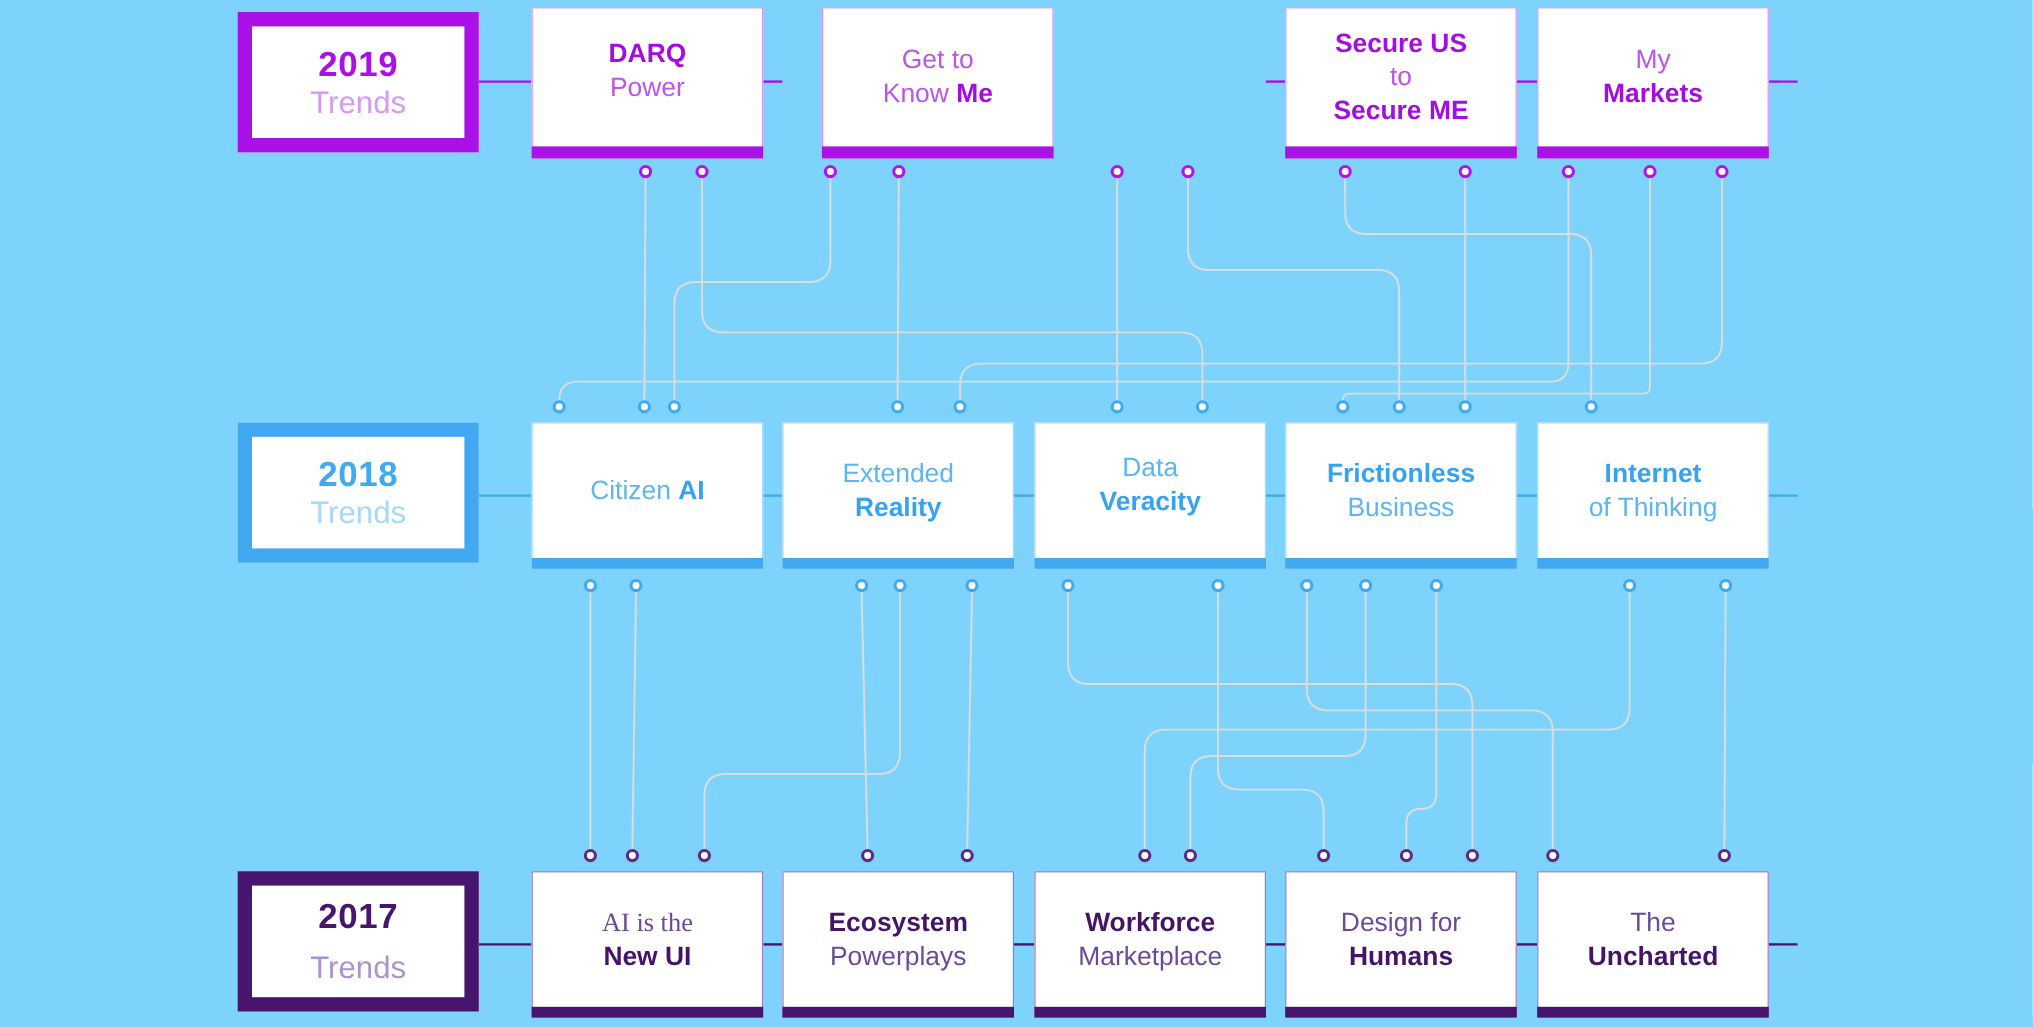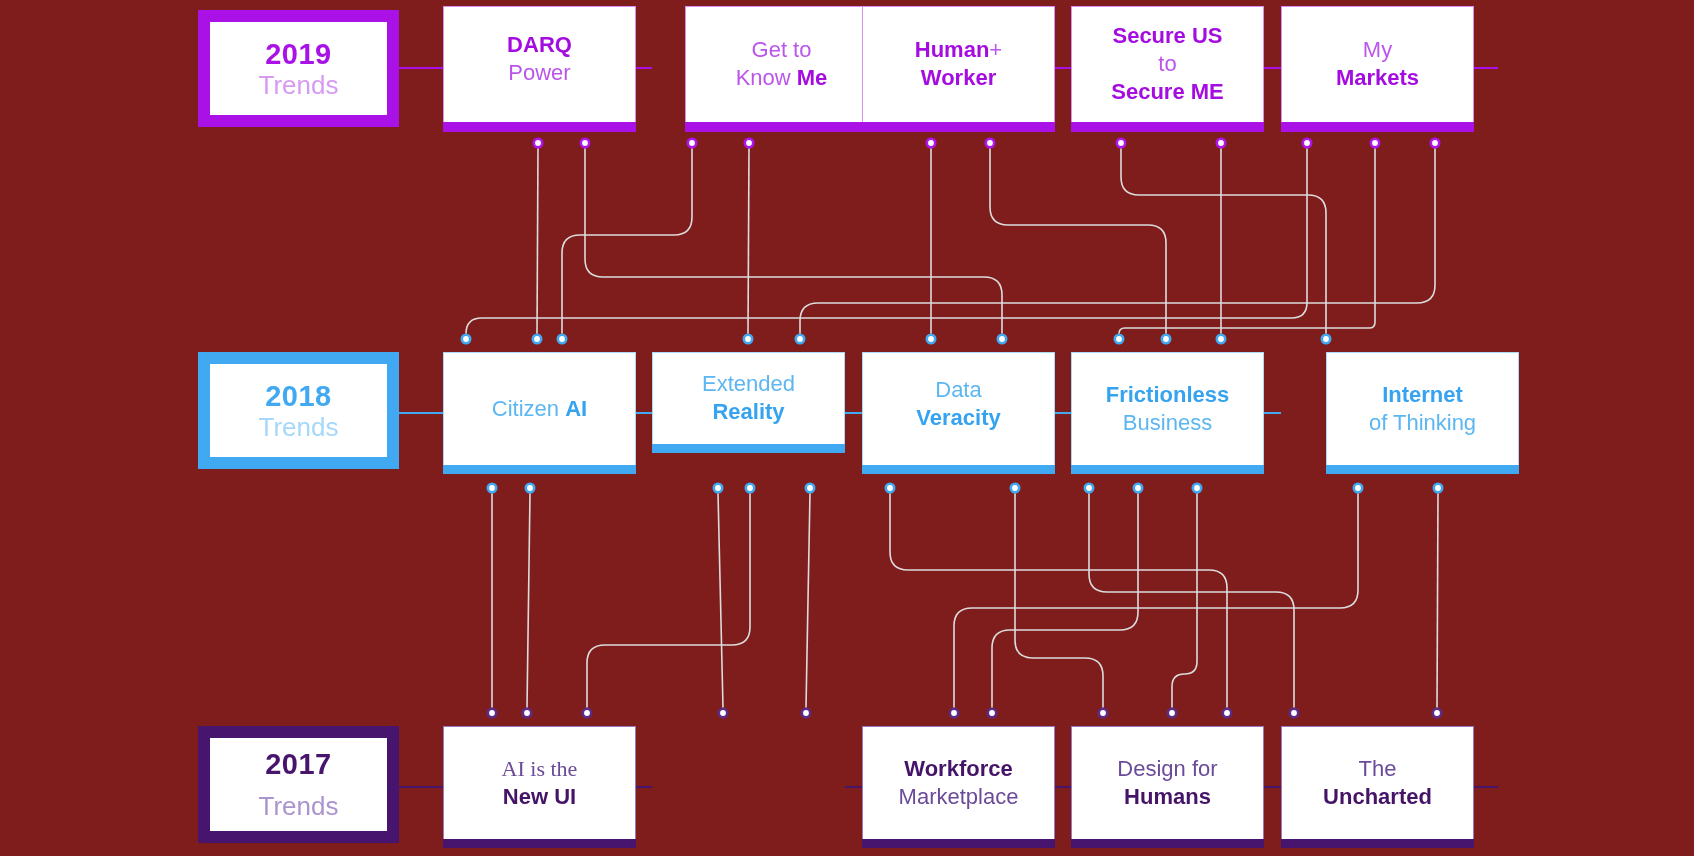"2019" #stage { background: #7f1d1d -> #7dd3fc }
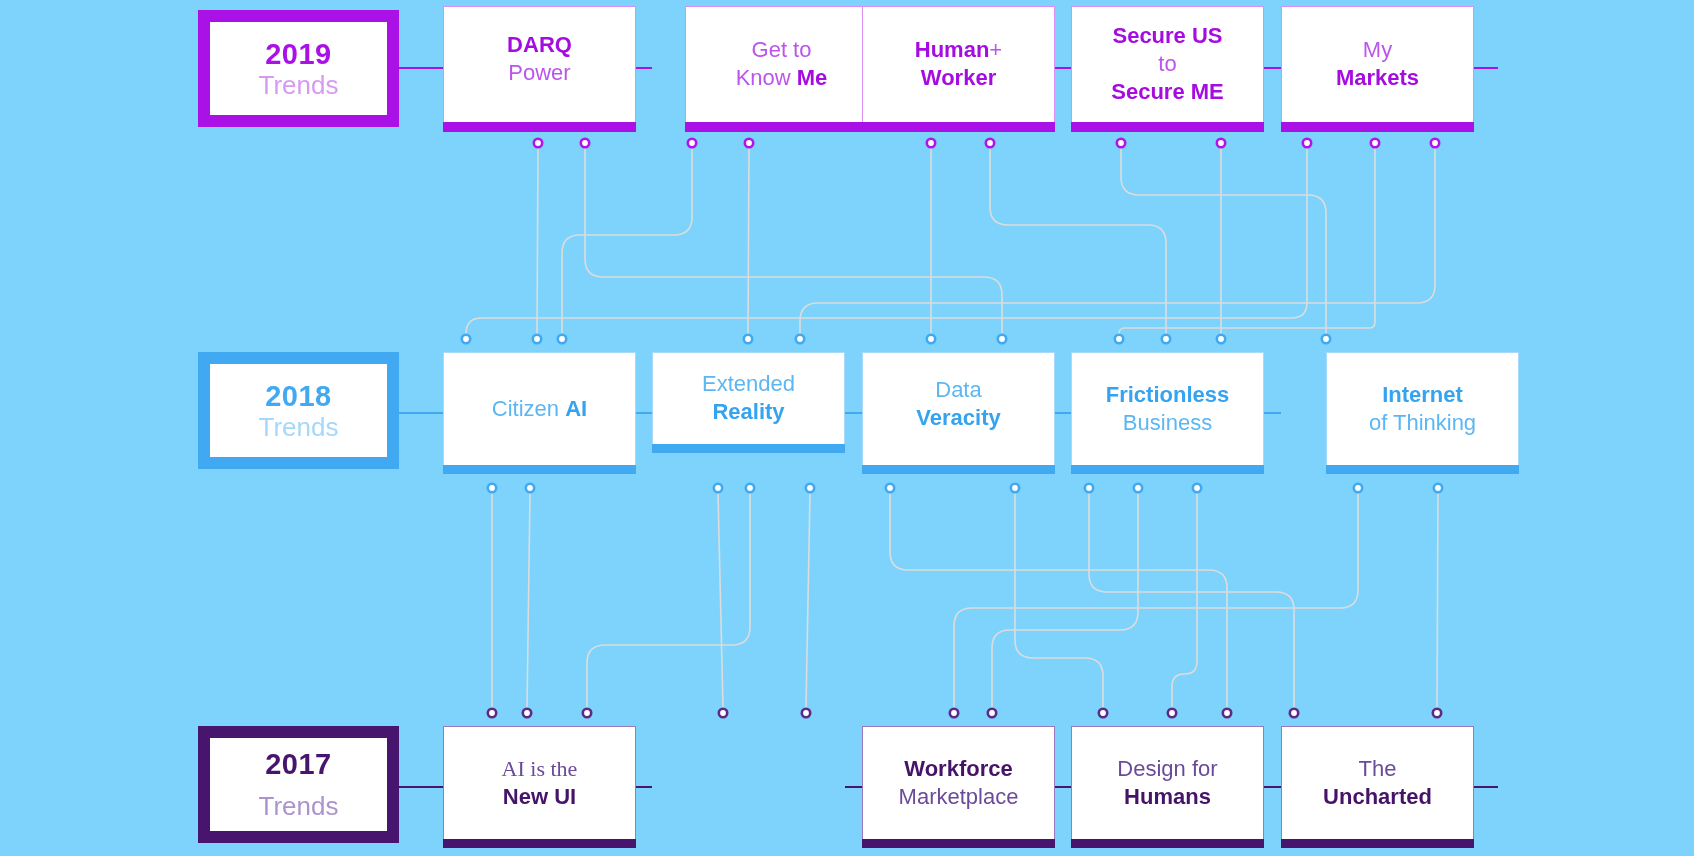"Human+" div.trend-box { html: <div> <div><span>Human</span><span>+</span></div> <div><span>Worker</span></div> <div></div> </div> -> none }
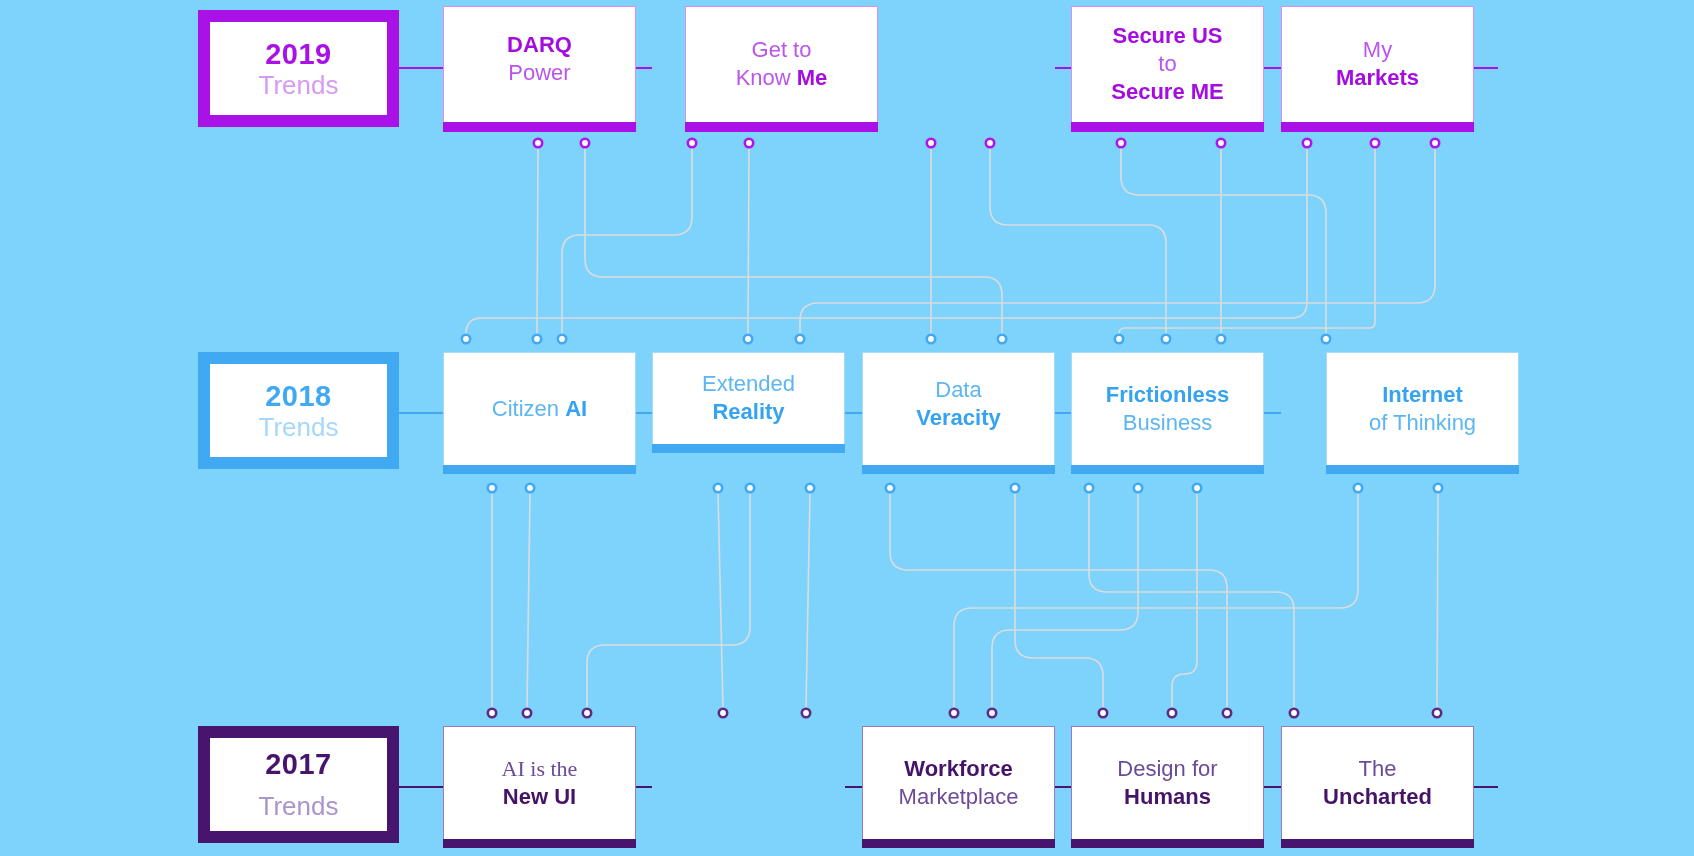"Extended" div.trend-box { height: 101px -> 122px }
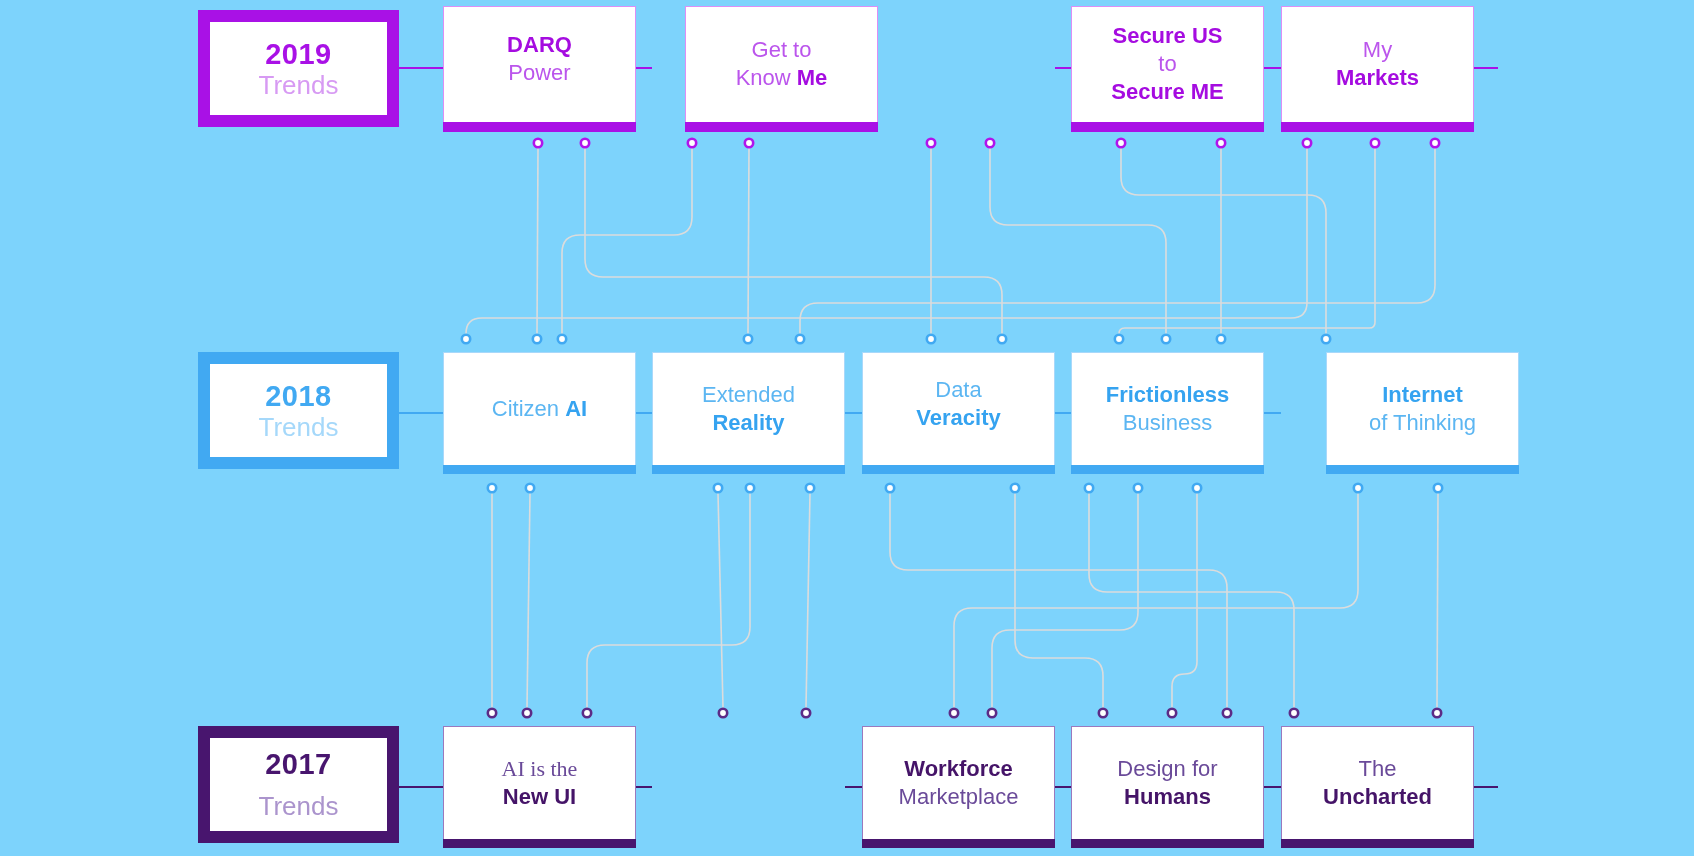"Internet" div.trend-box { left: 1326px -> 1281px }
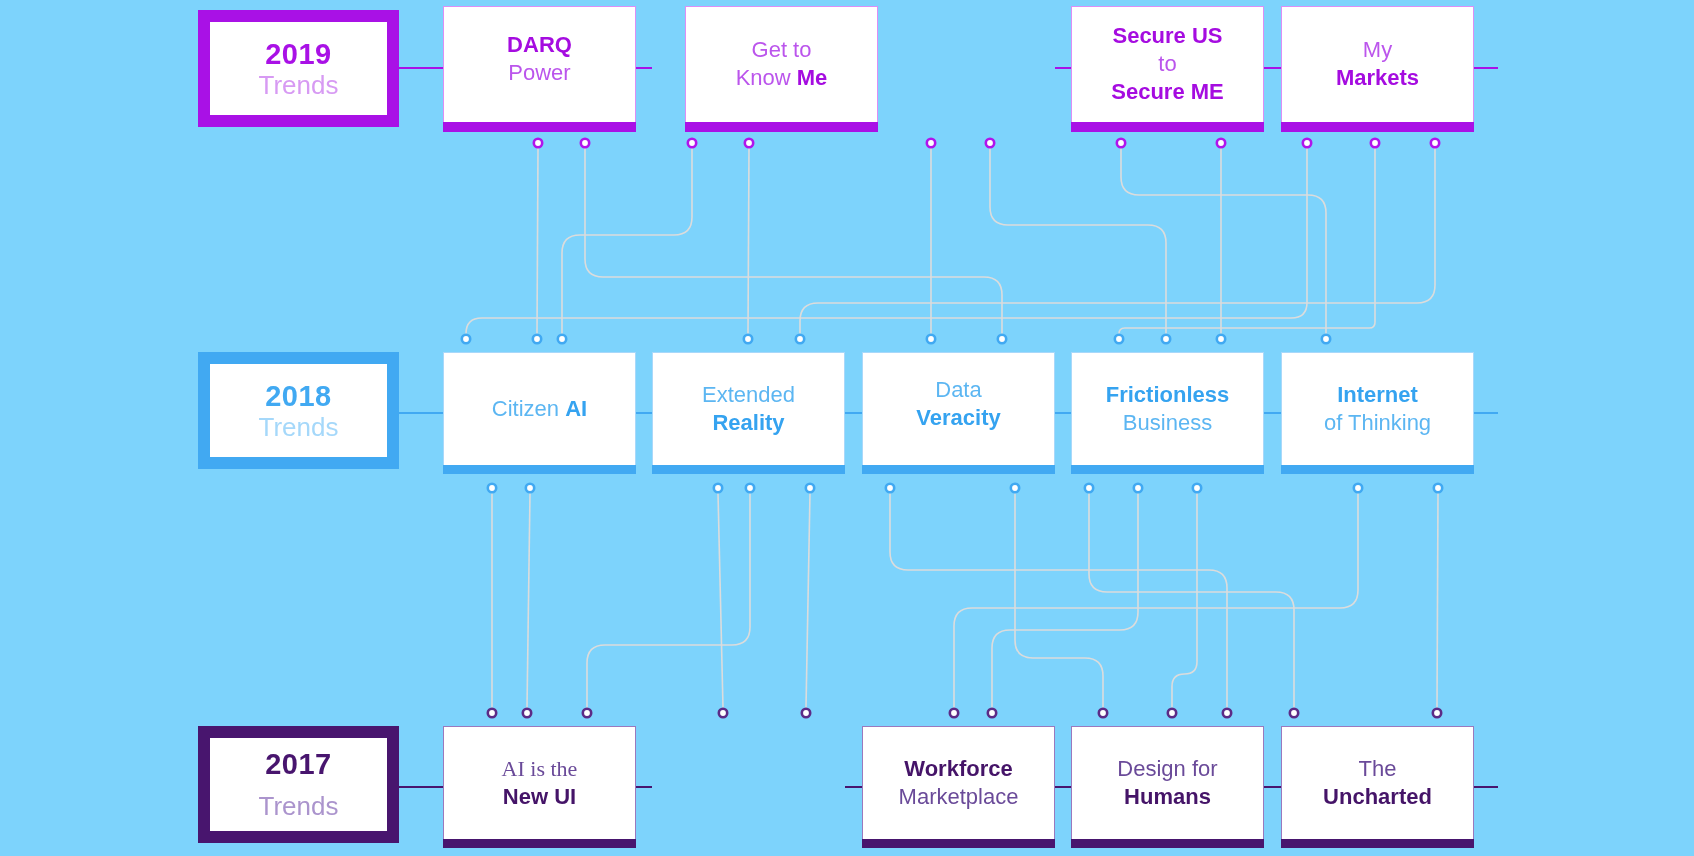"Ecosystem" div.trend-box { html: none -> <div> <div><span>Ecosystem</span></div> <div><span>Powerplays</span></div> <div></div> </div> }
